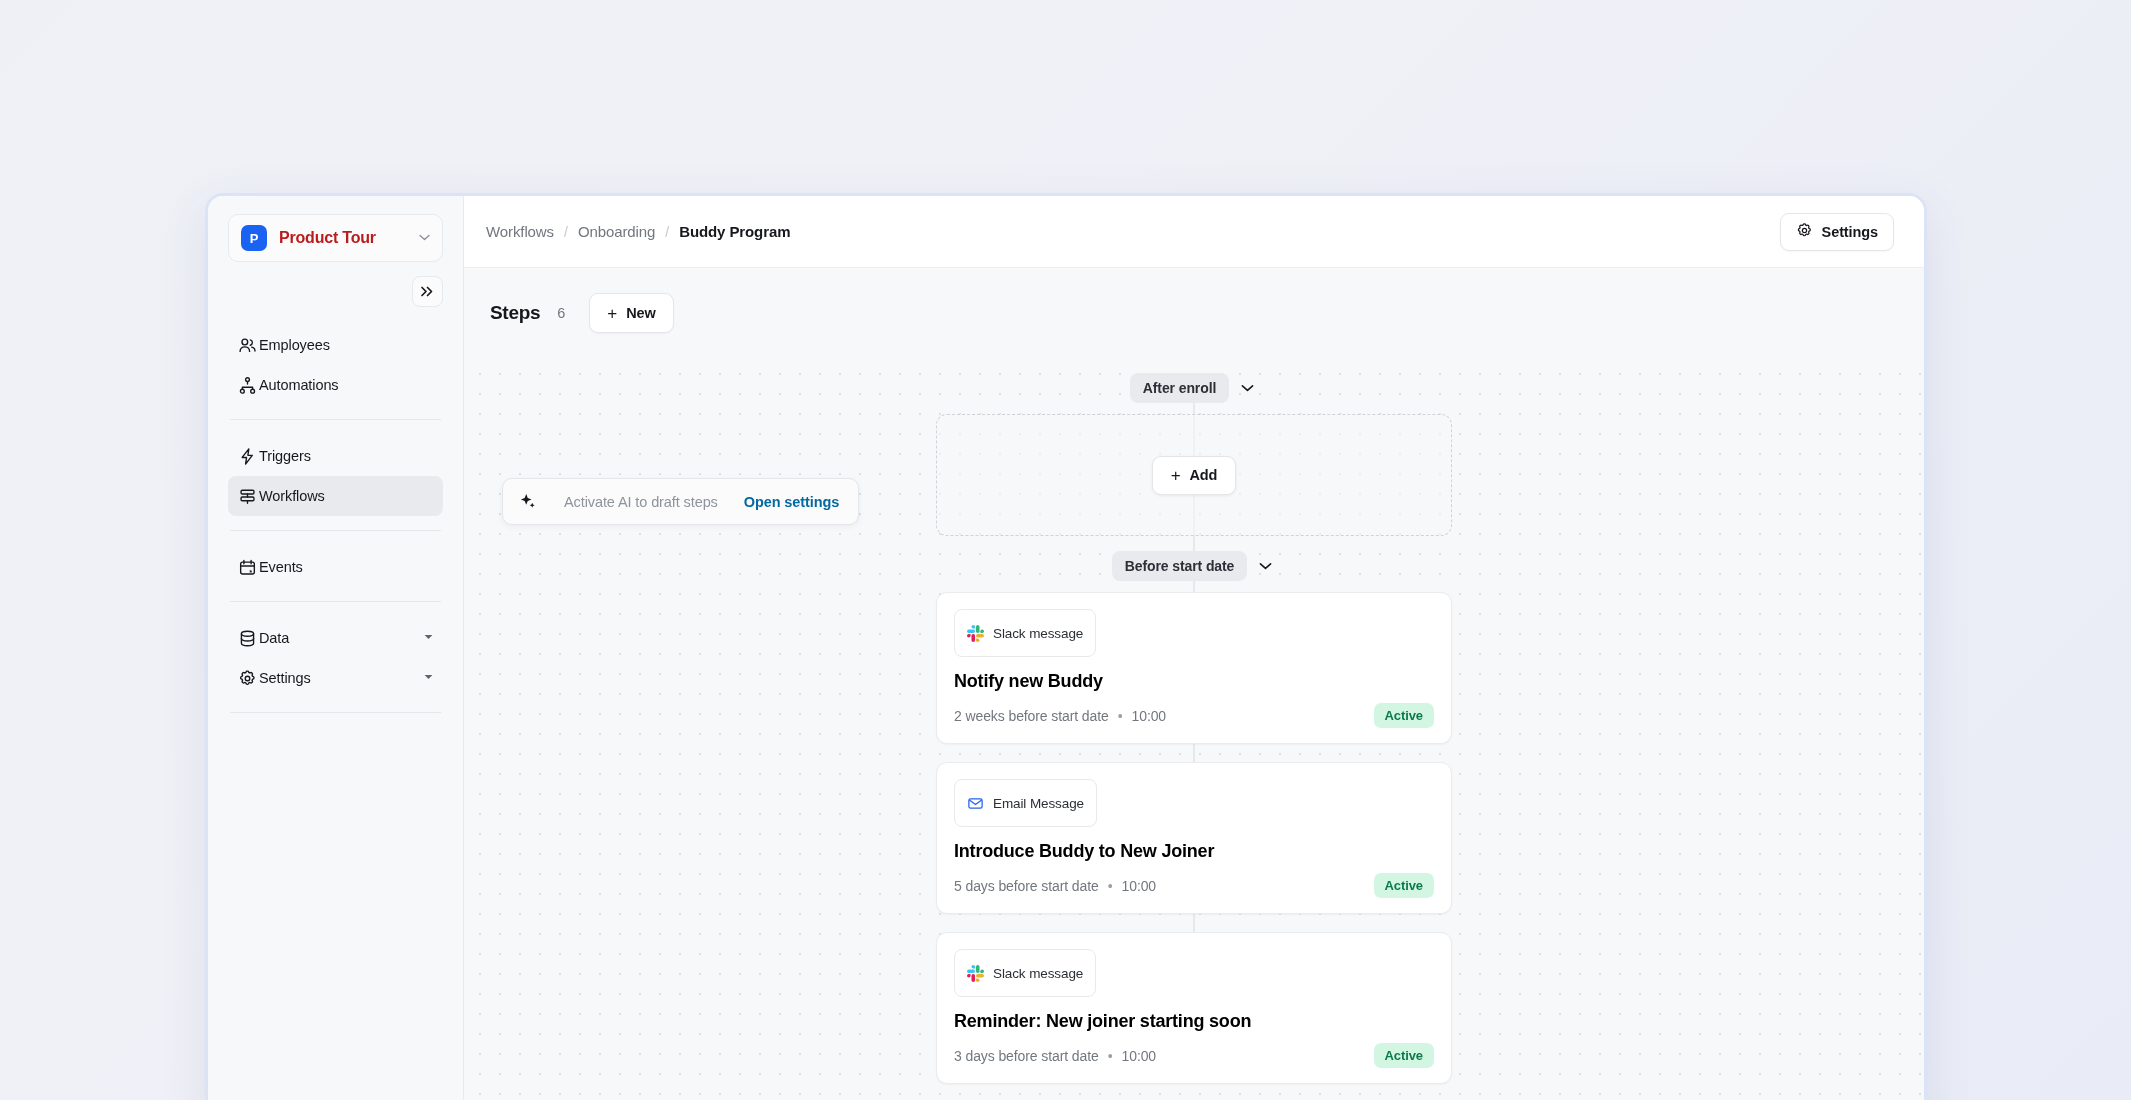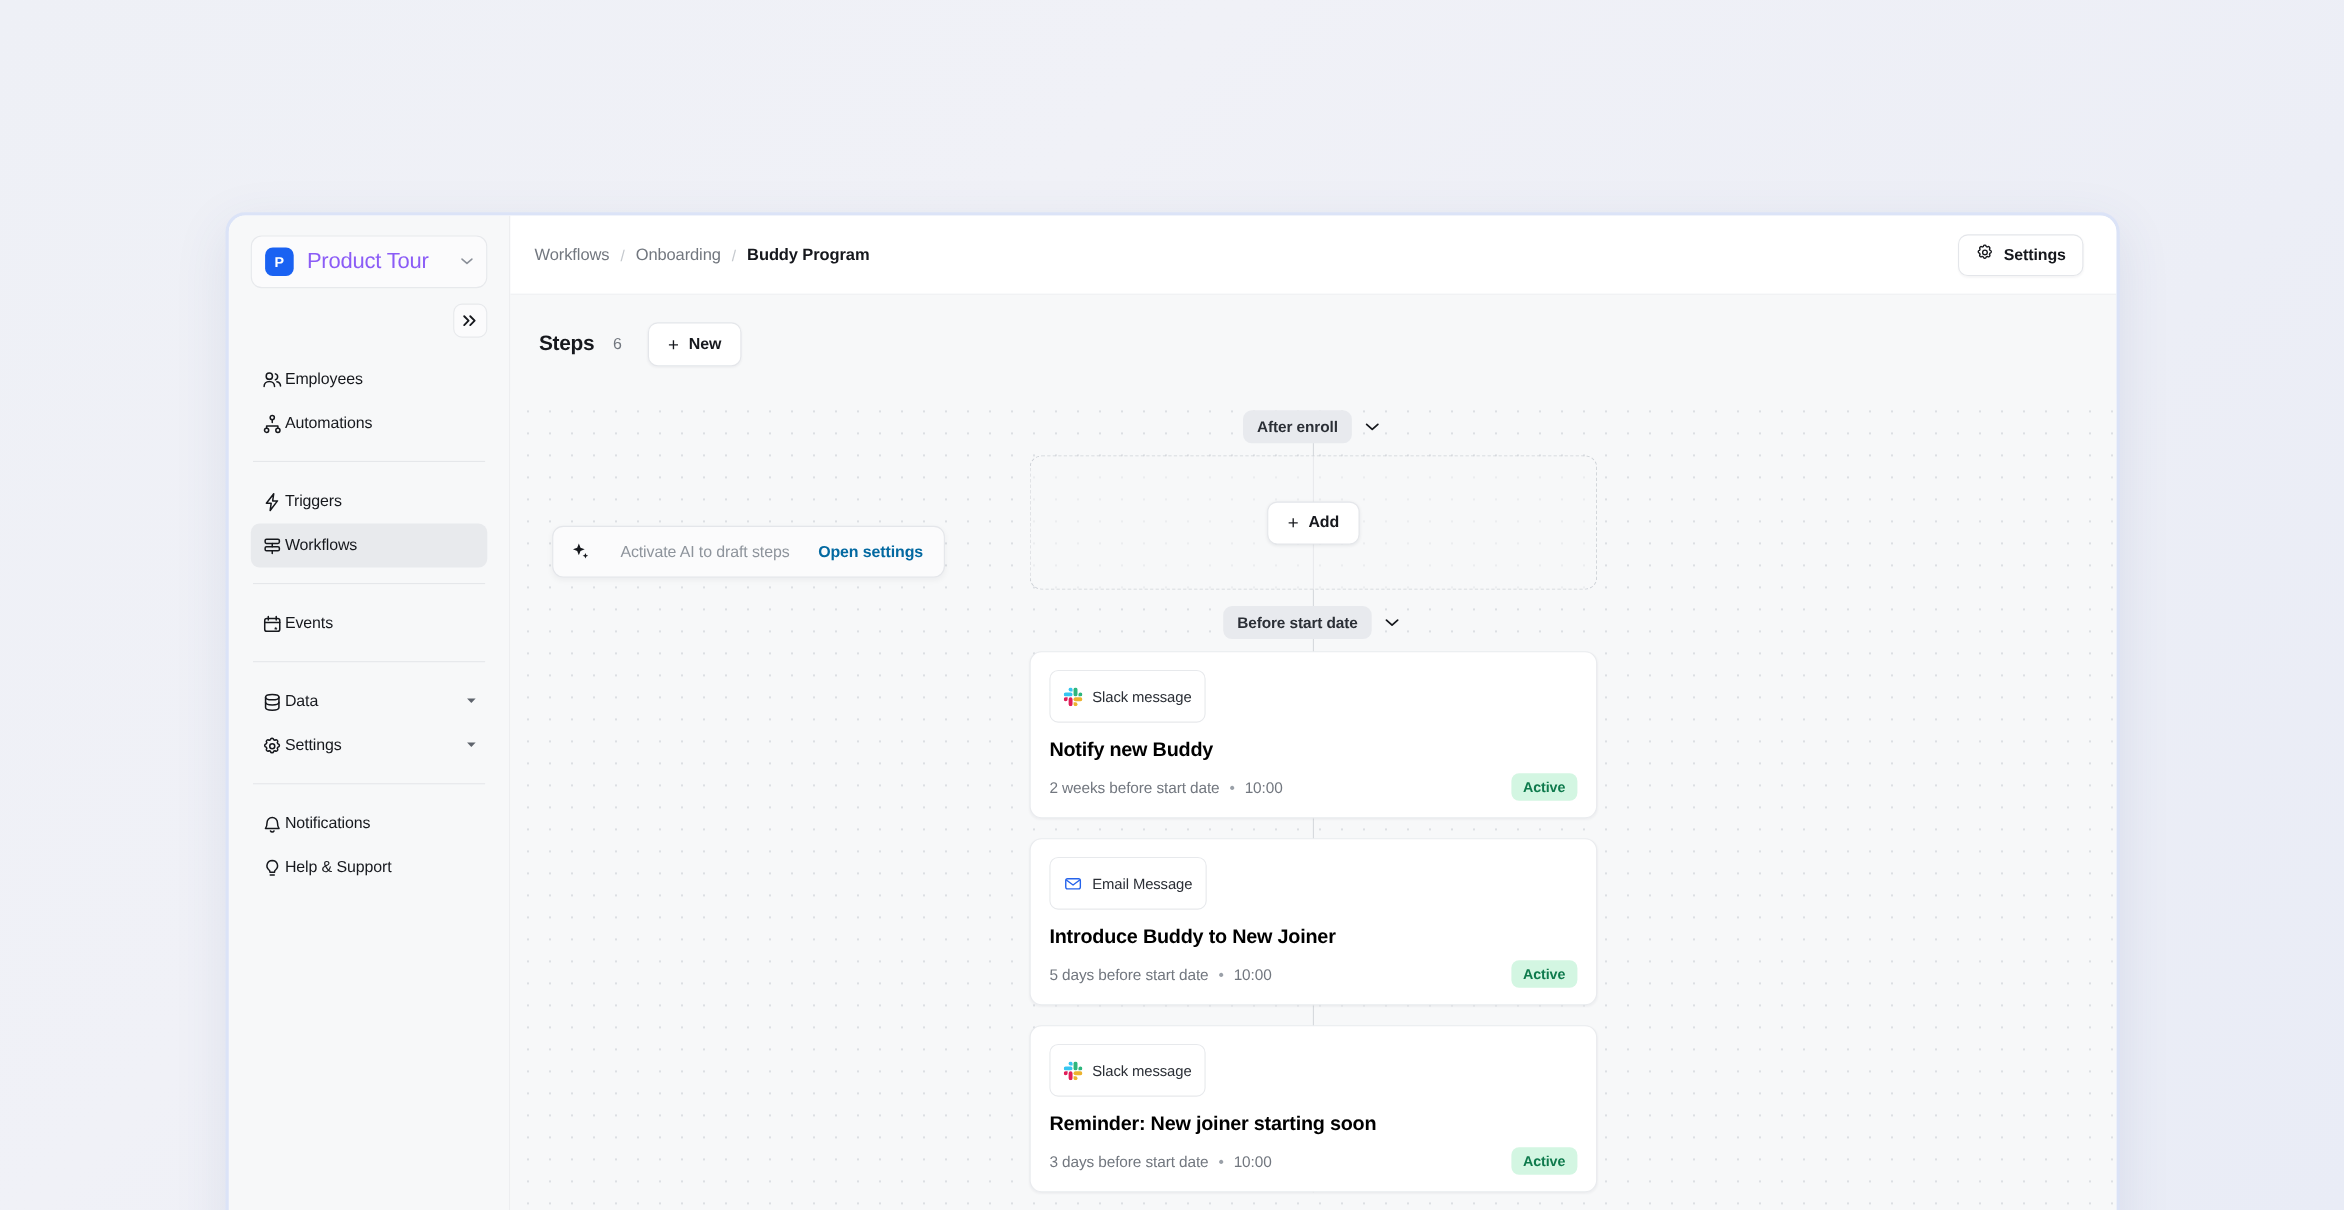"Product Tour" .ws-name { color: #8b5cf6 -> #b91c1c; font-size: 20px -> 16px; font-weight: 400 -> 700 }
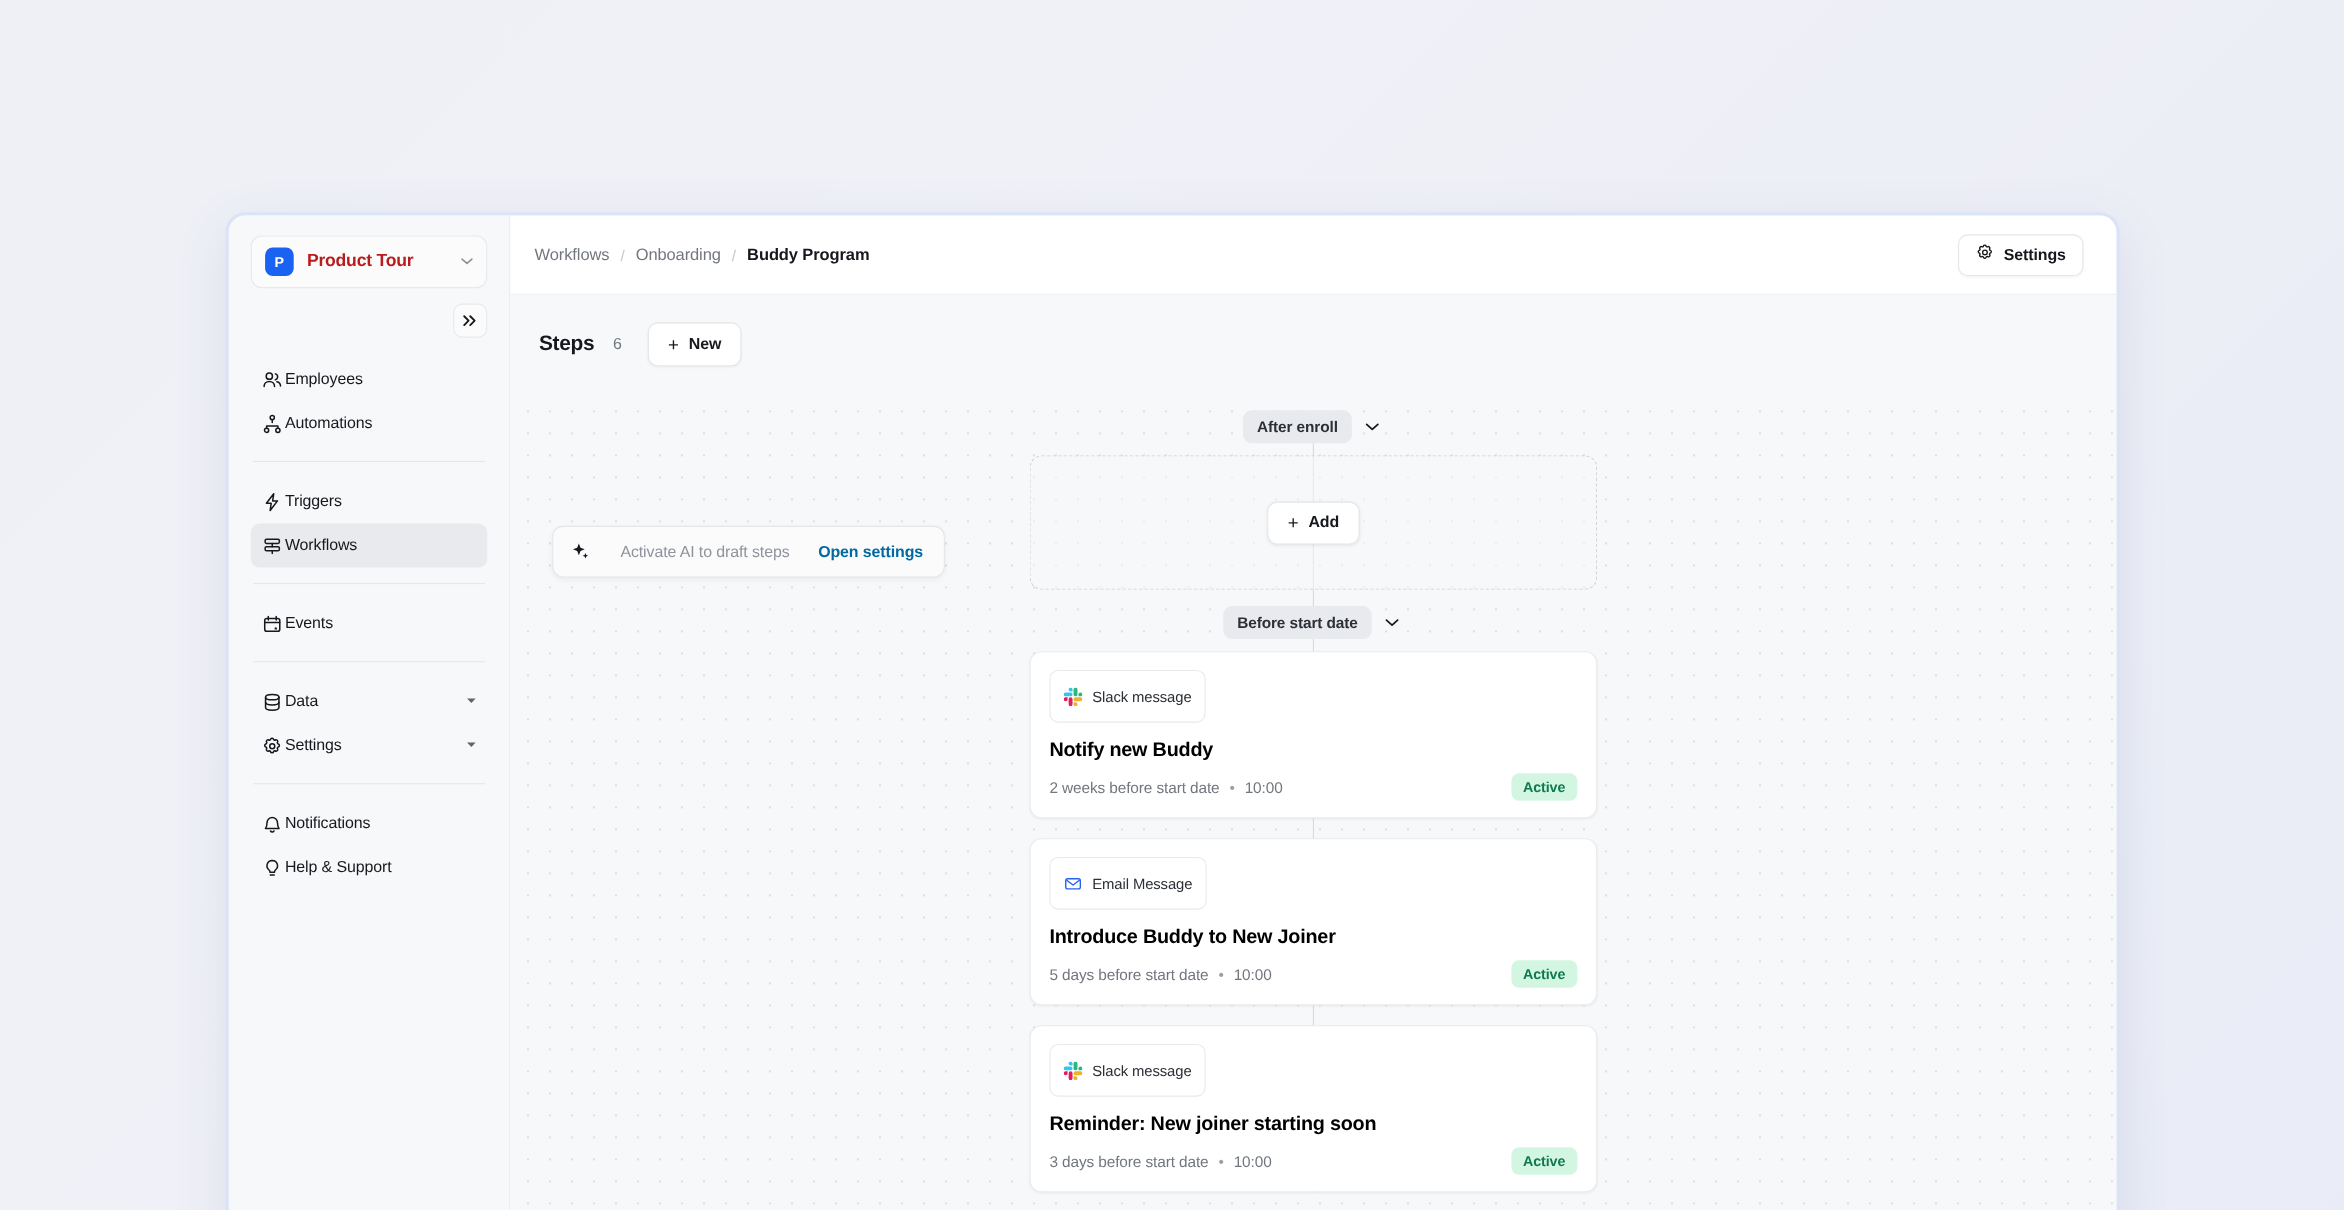"Notifications" div.nav-section { html: <div> <div> <span> <svg> <path></path> <path></path> </svg> </span> <span>Notifications</span> </div> <div> <span> <svg> <path></path> <path></path> </svg> </span> <span>Help &amp; Support</span> </div> </div> -> none }
